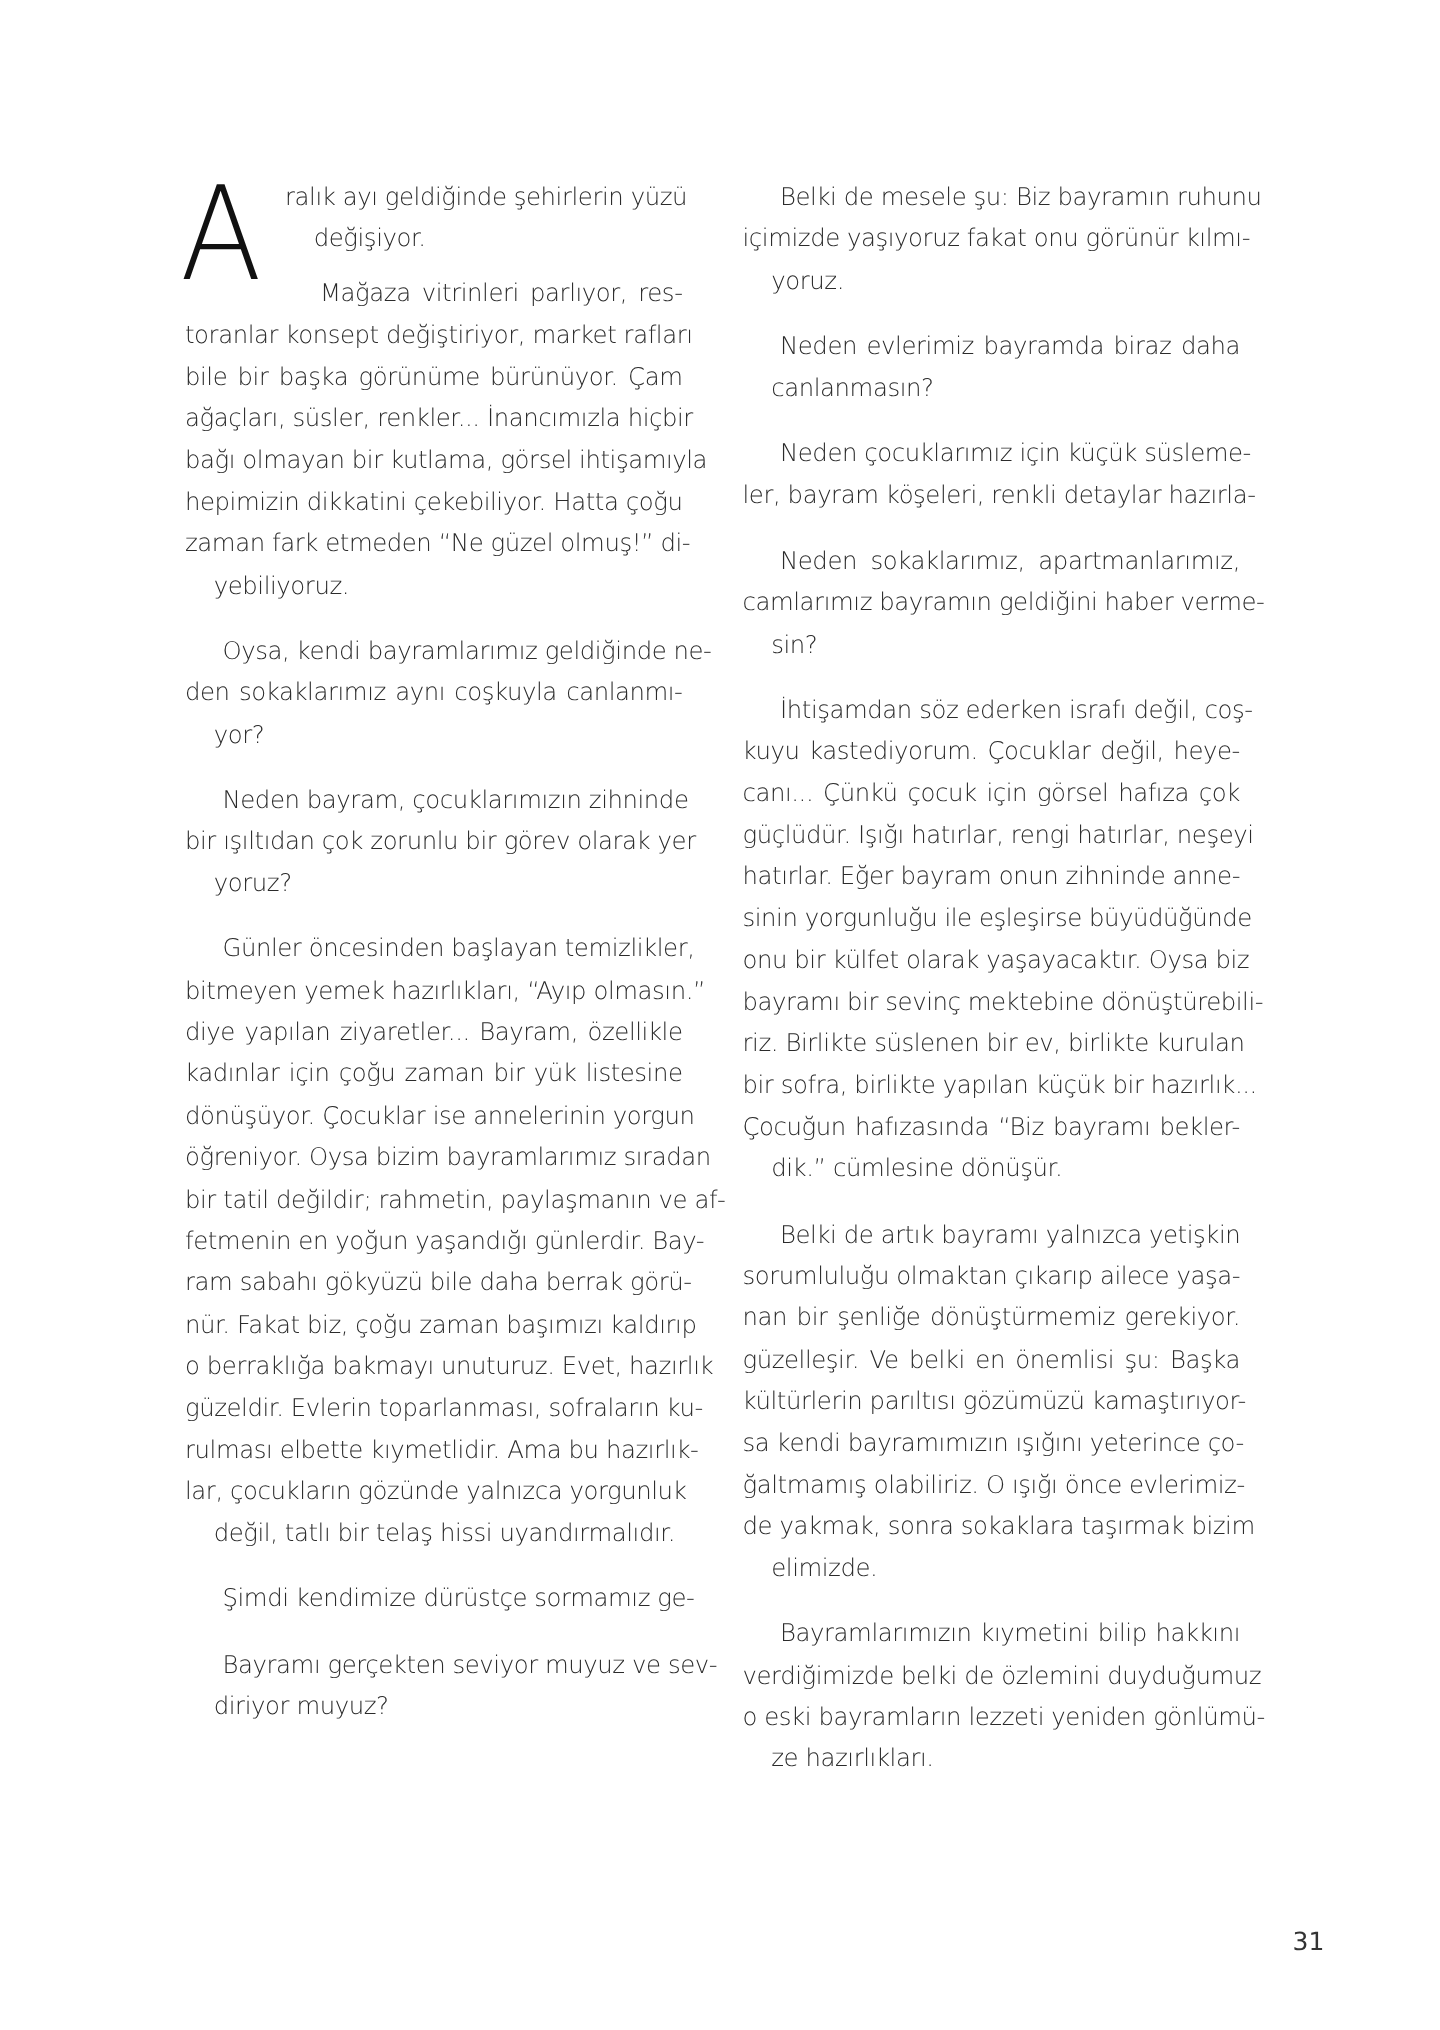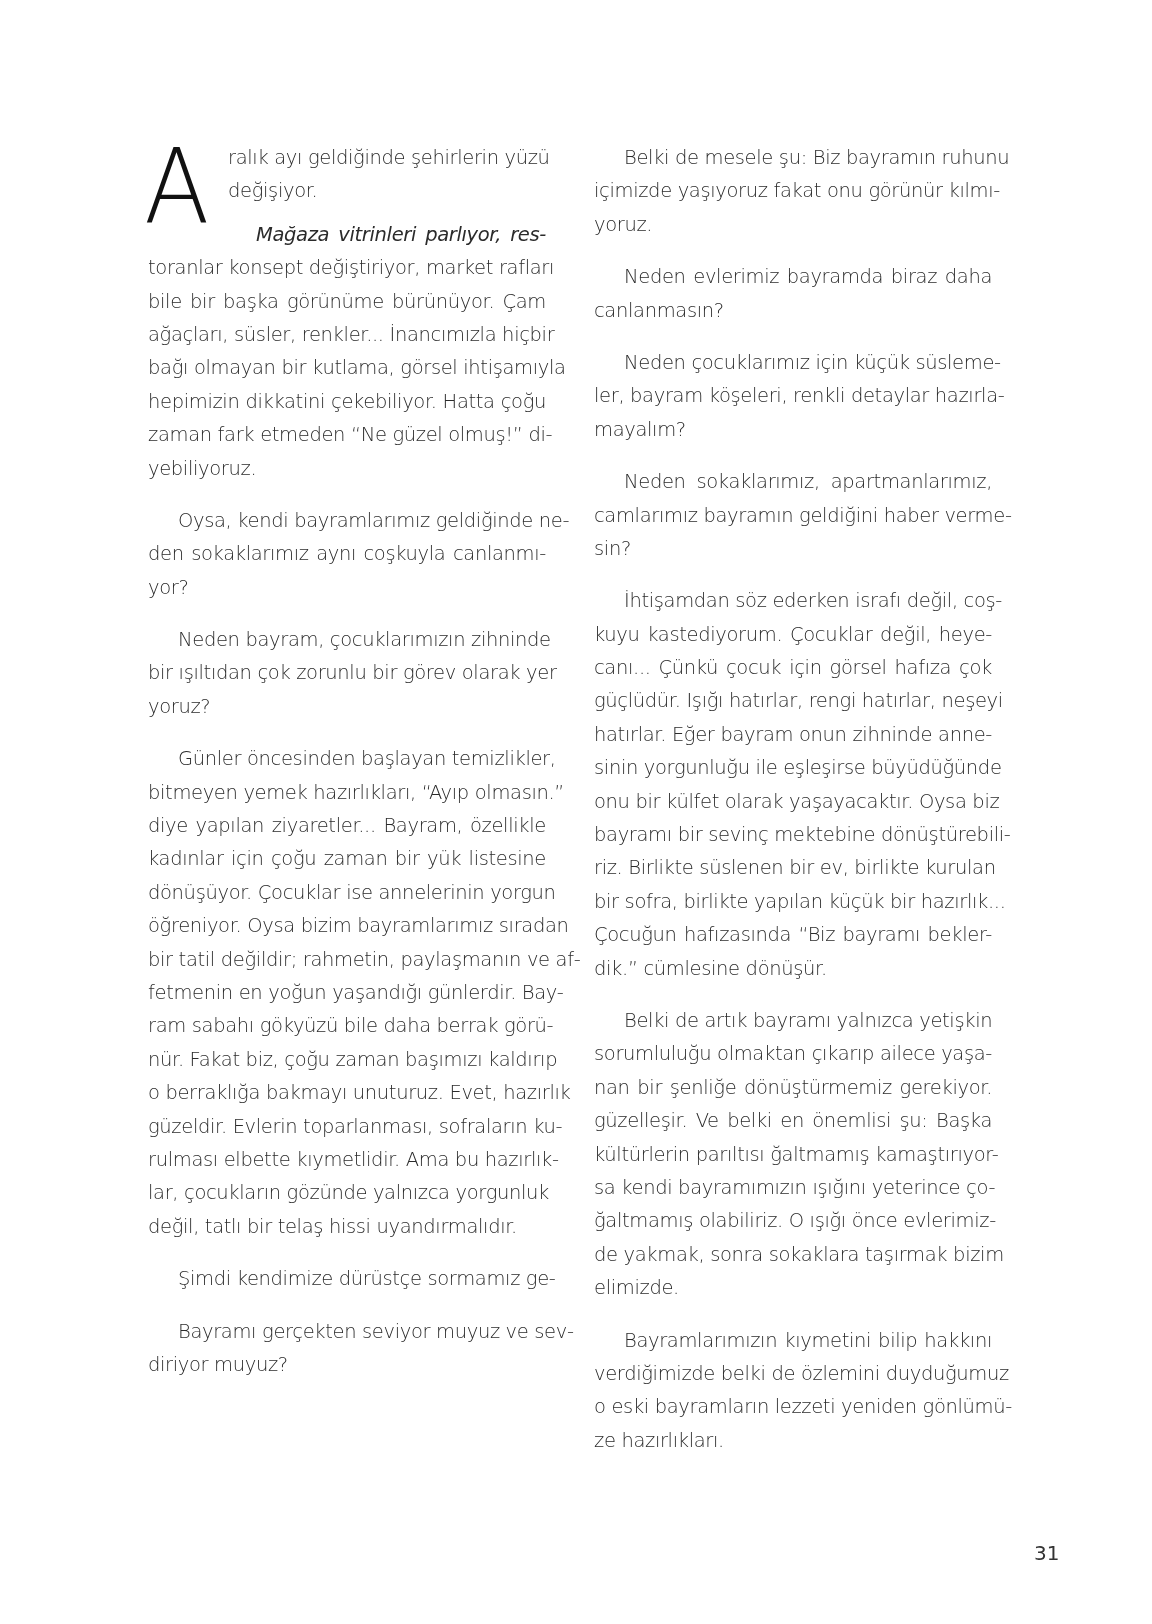"değişiyor." .line.last { margin-left: none -> 23px }
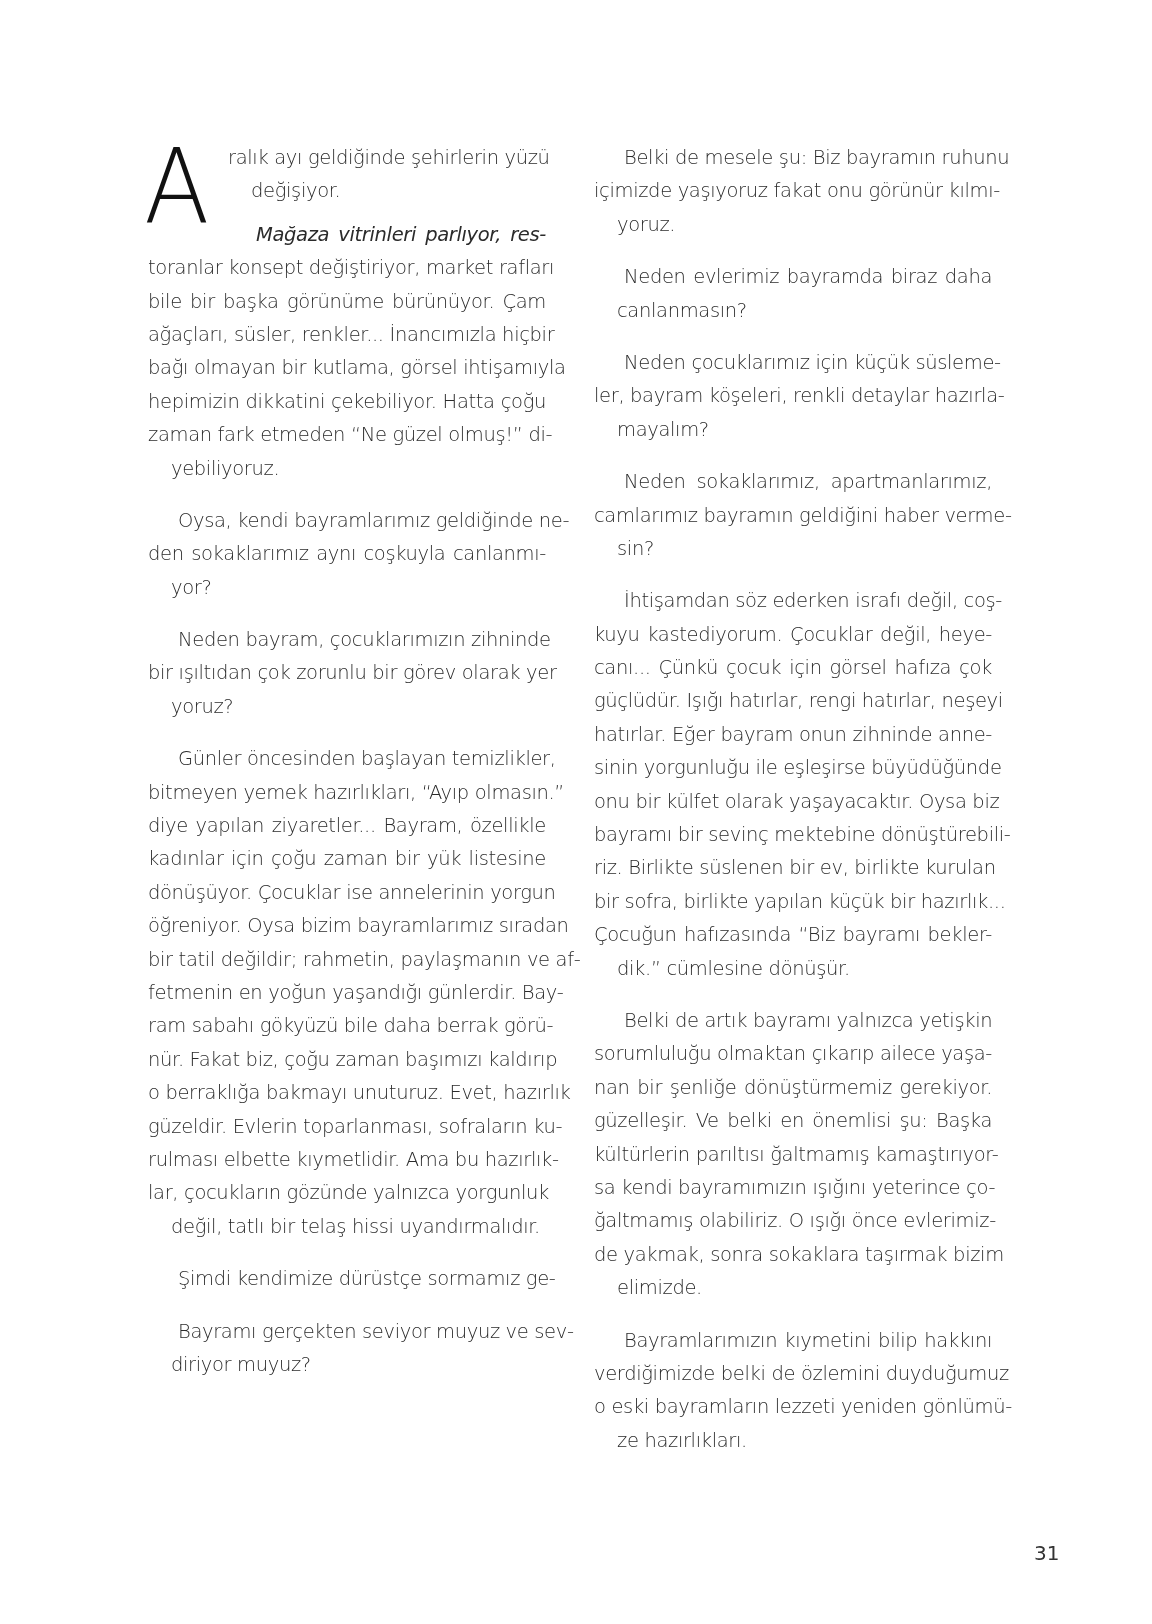"Mağaza vitrinleri parlıyor, res-" .line.bigindent { font-style: italic -> none }
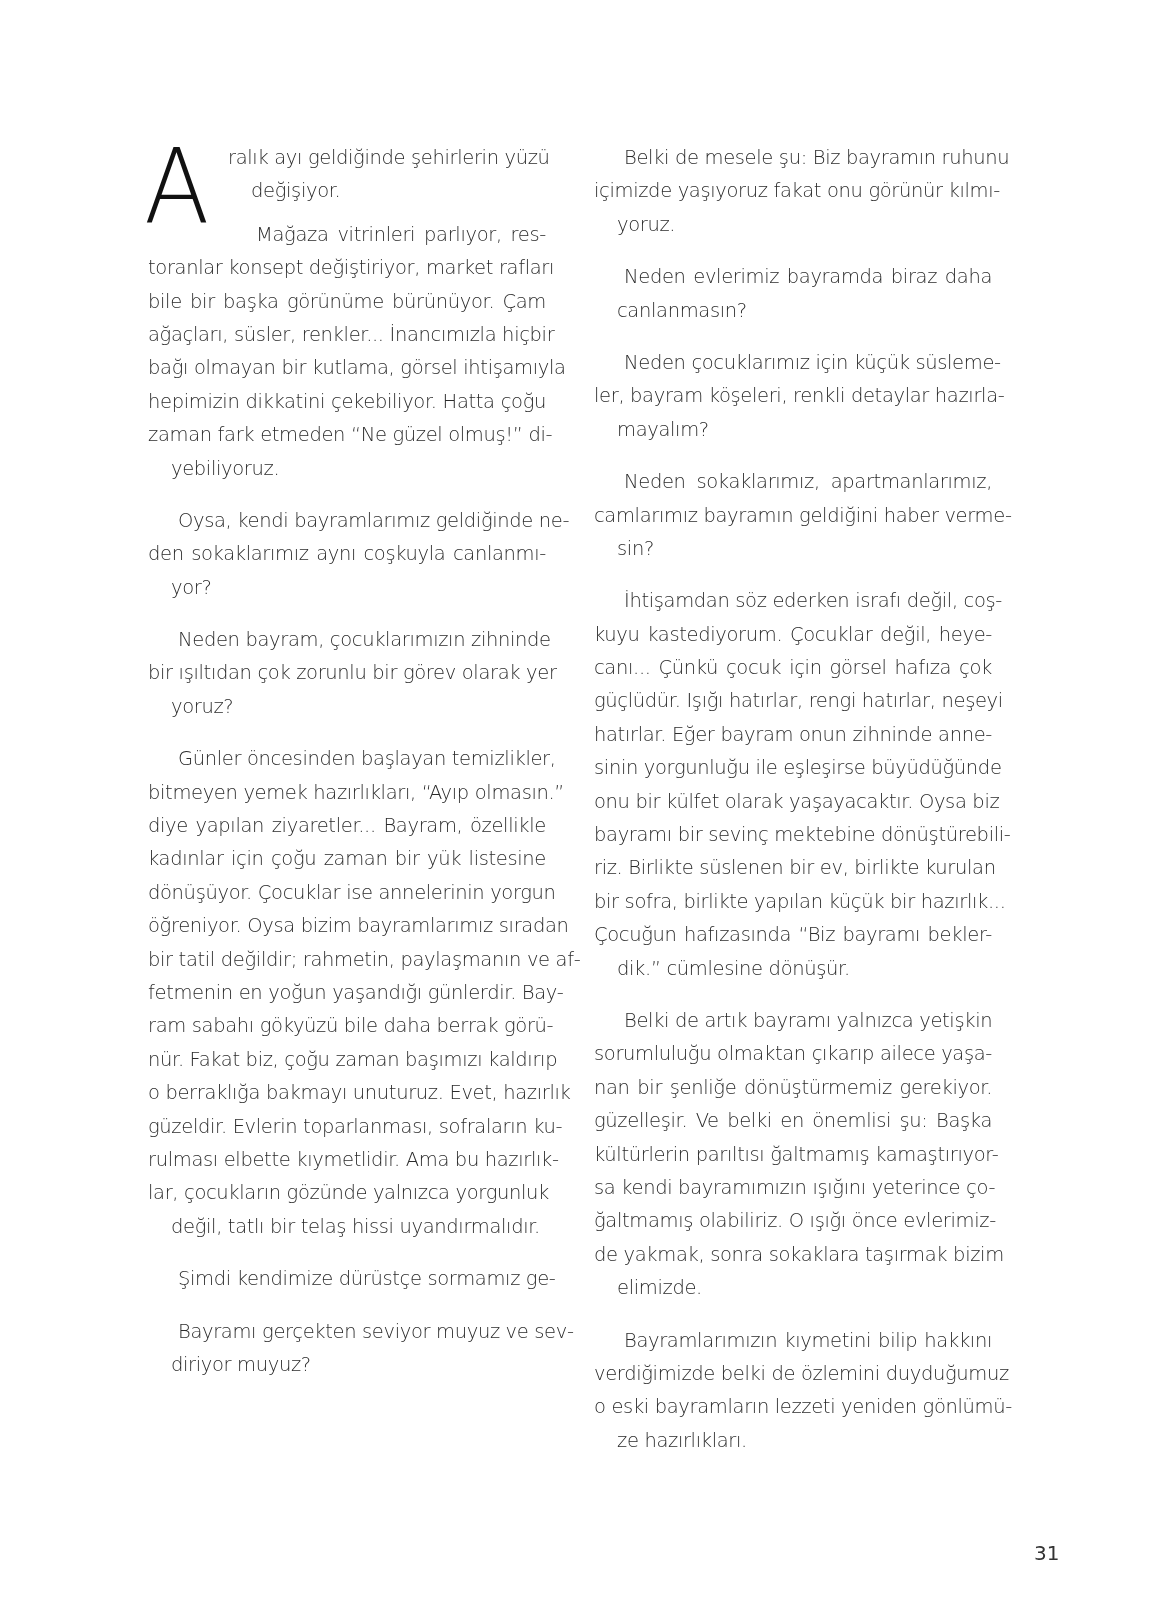"mayalım?" span.line { html: <span>mayalım?</span> -> none }
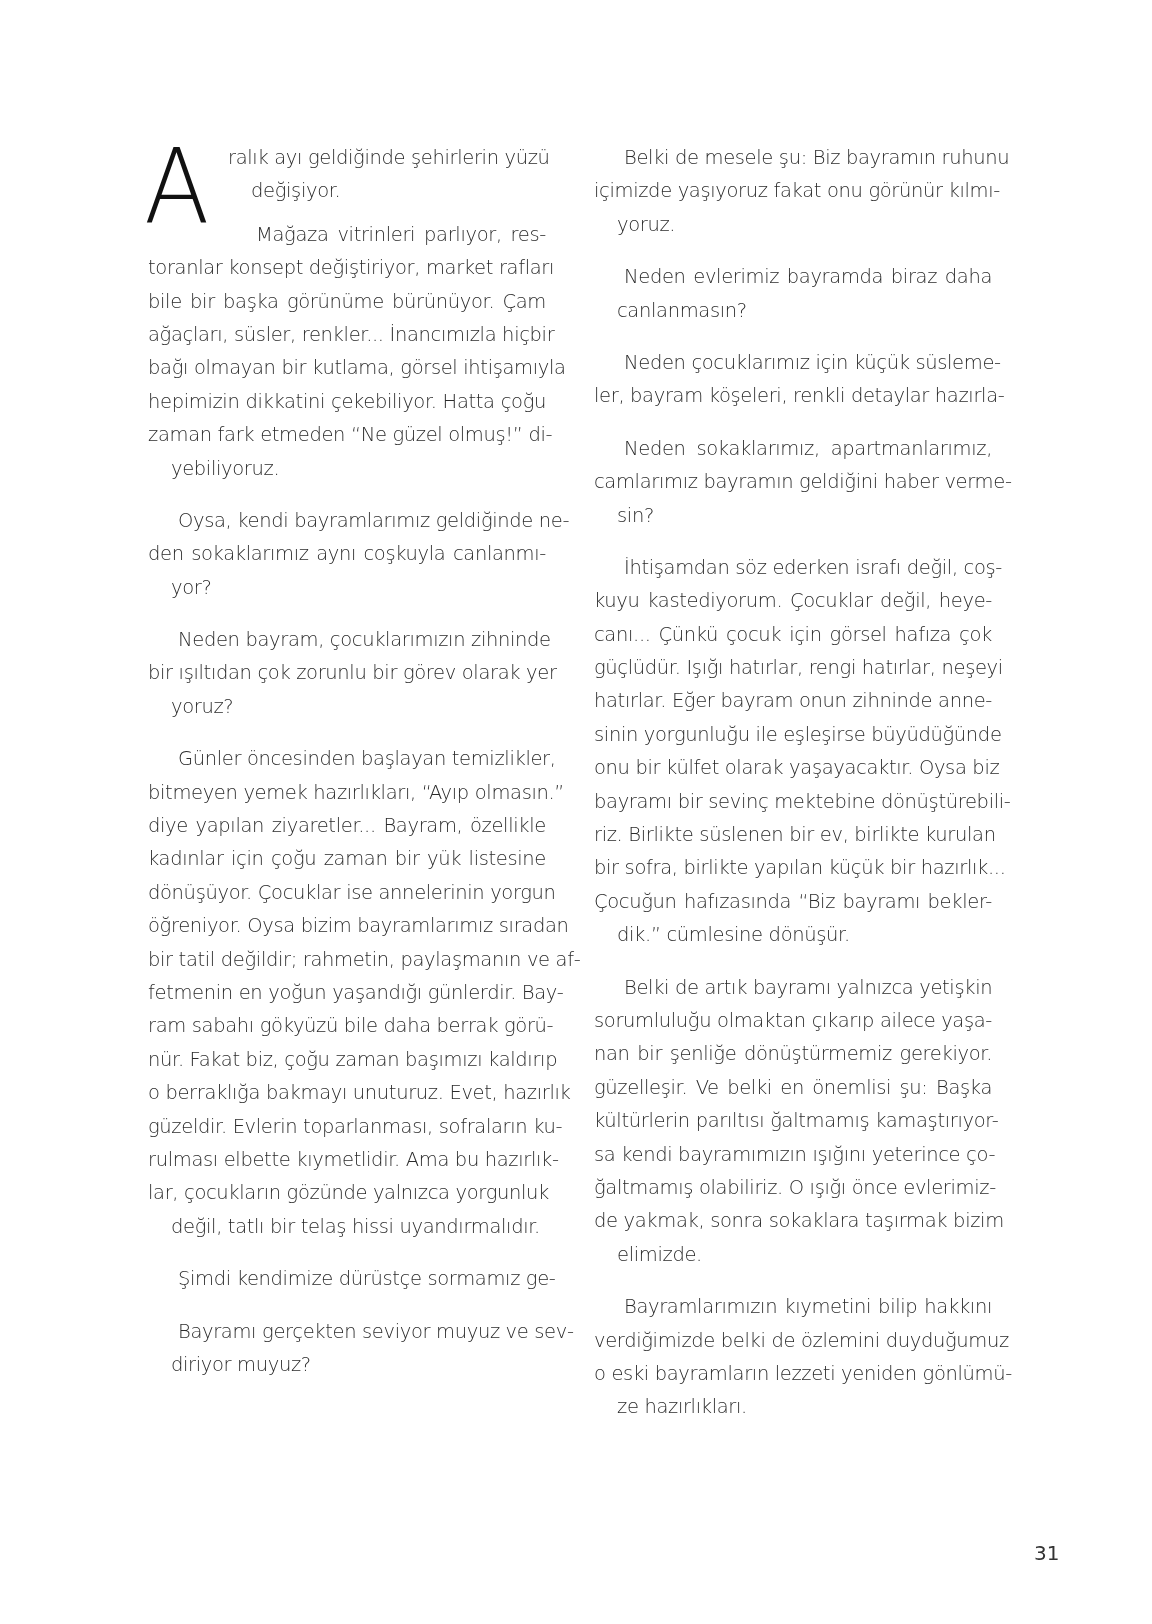"kültürlerin parıltısı ğaltmamış" span.line { text: ğaltmamış -> gözümüzü }
